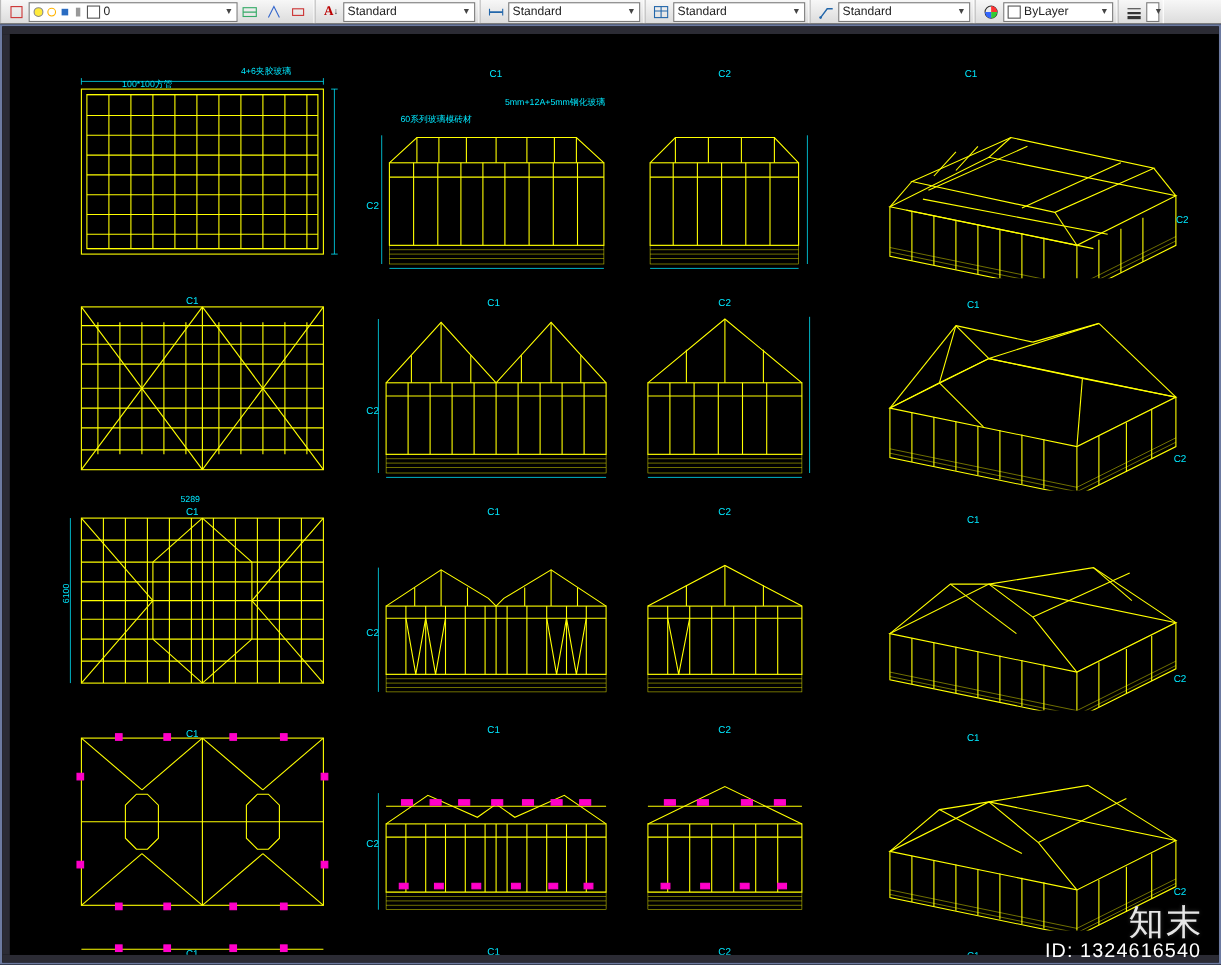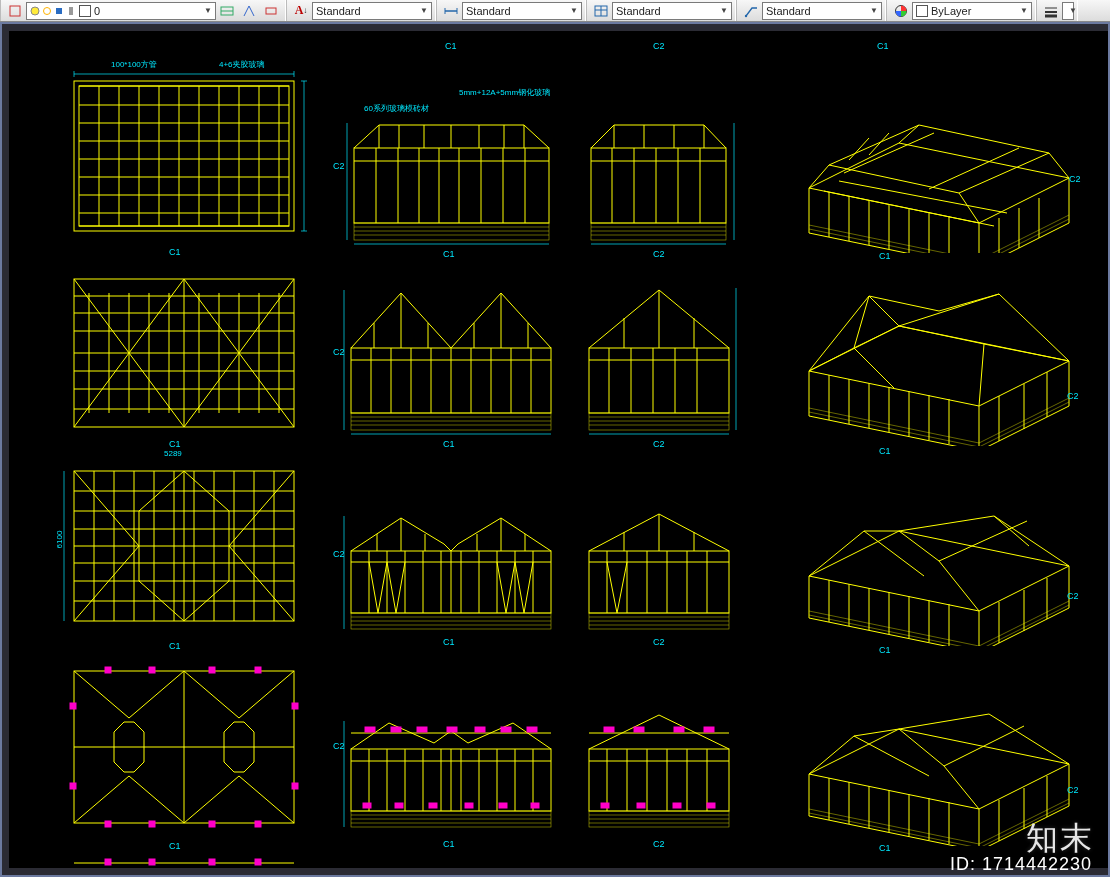"ByLayer" div.tb-select { width: 120px -> 100px }
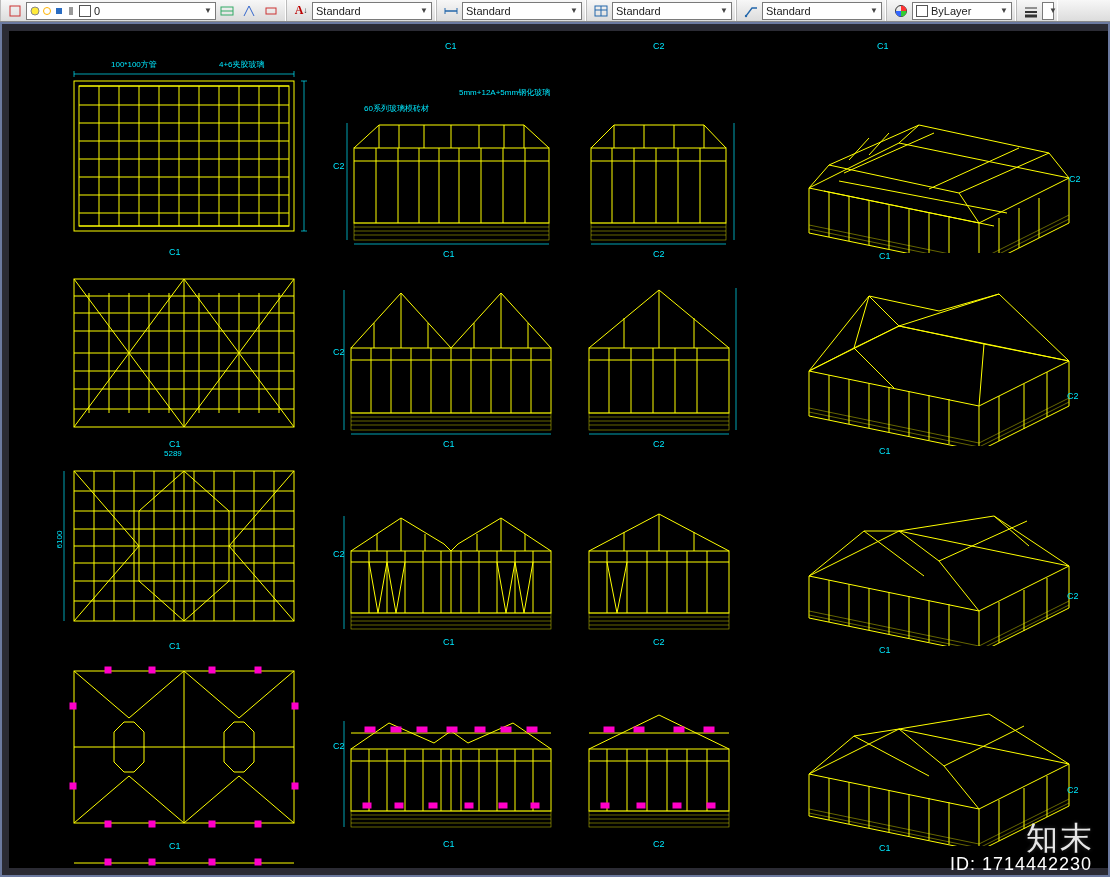"C1" .lbl { margin-top: none -> 21px }
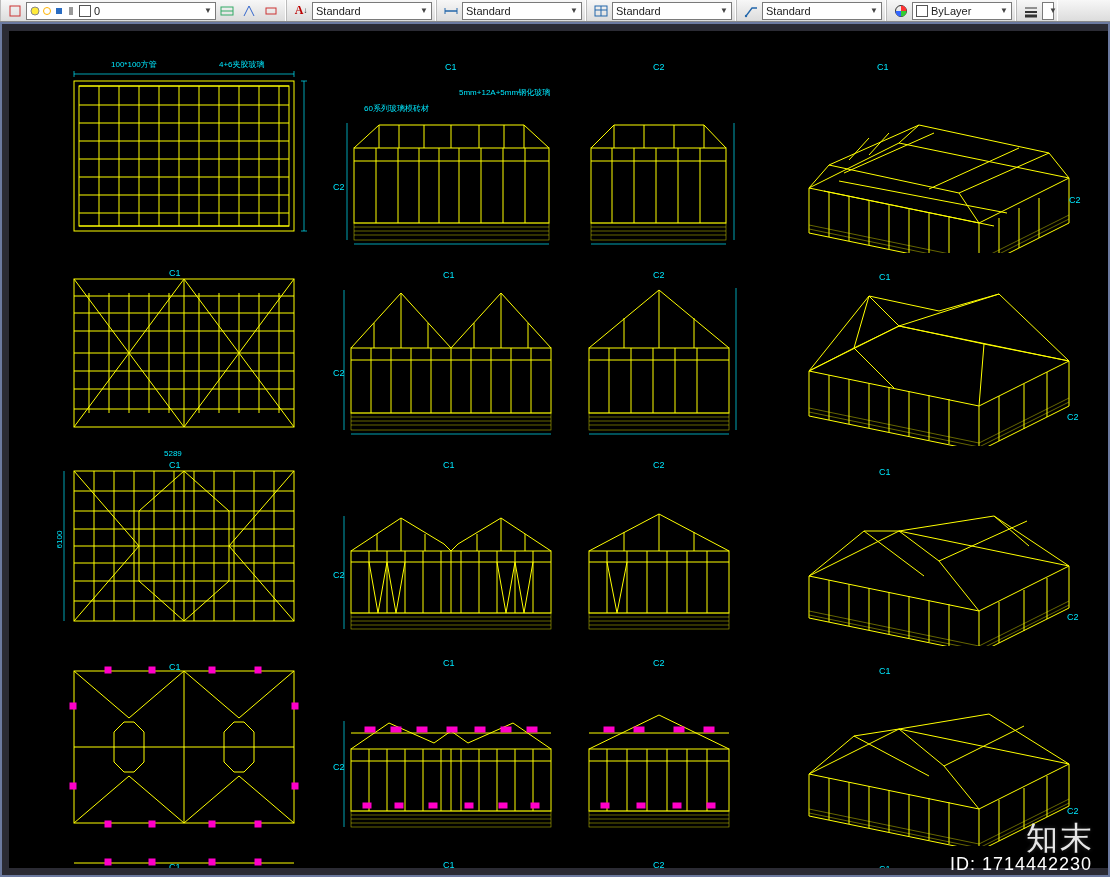"100*100方管" div.dim-txt { top: 28px -> 40px }
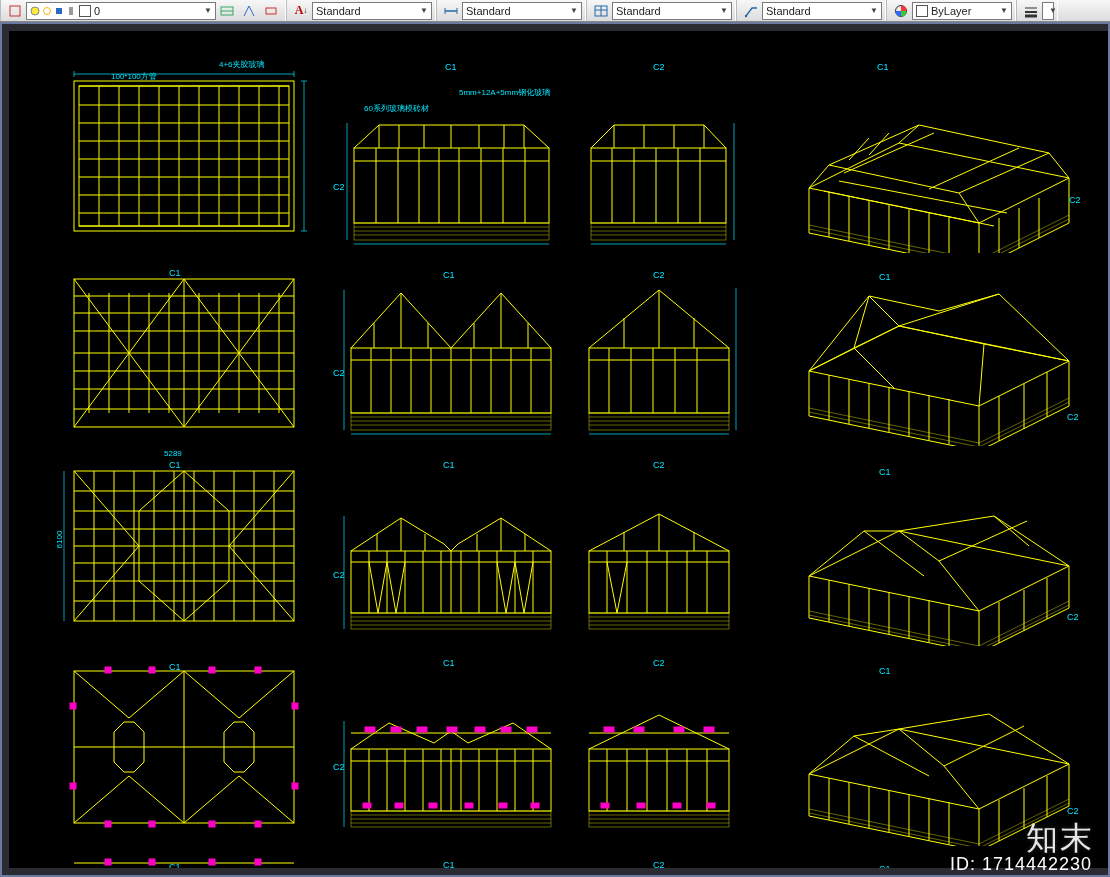"ID: 1714442230" div.id-text { text: 1714442230 -> 1324616540 }
